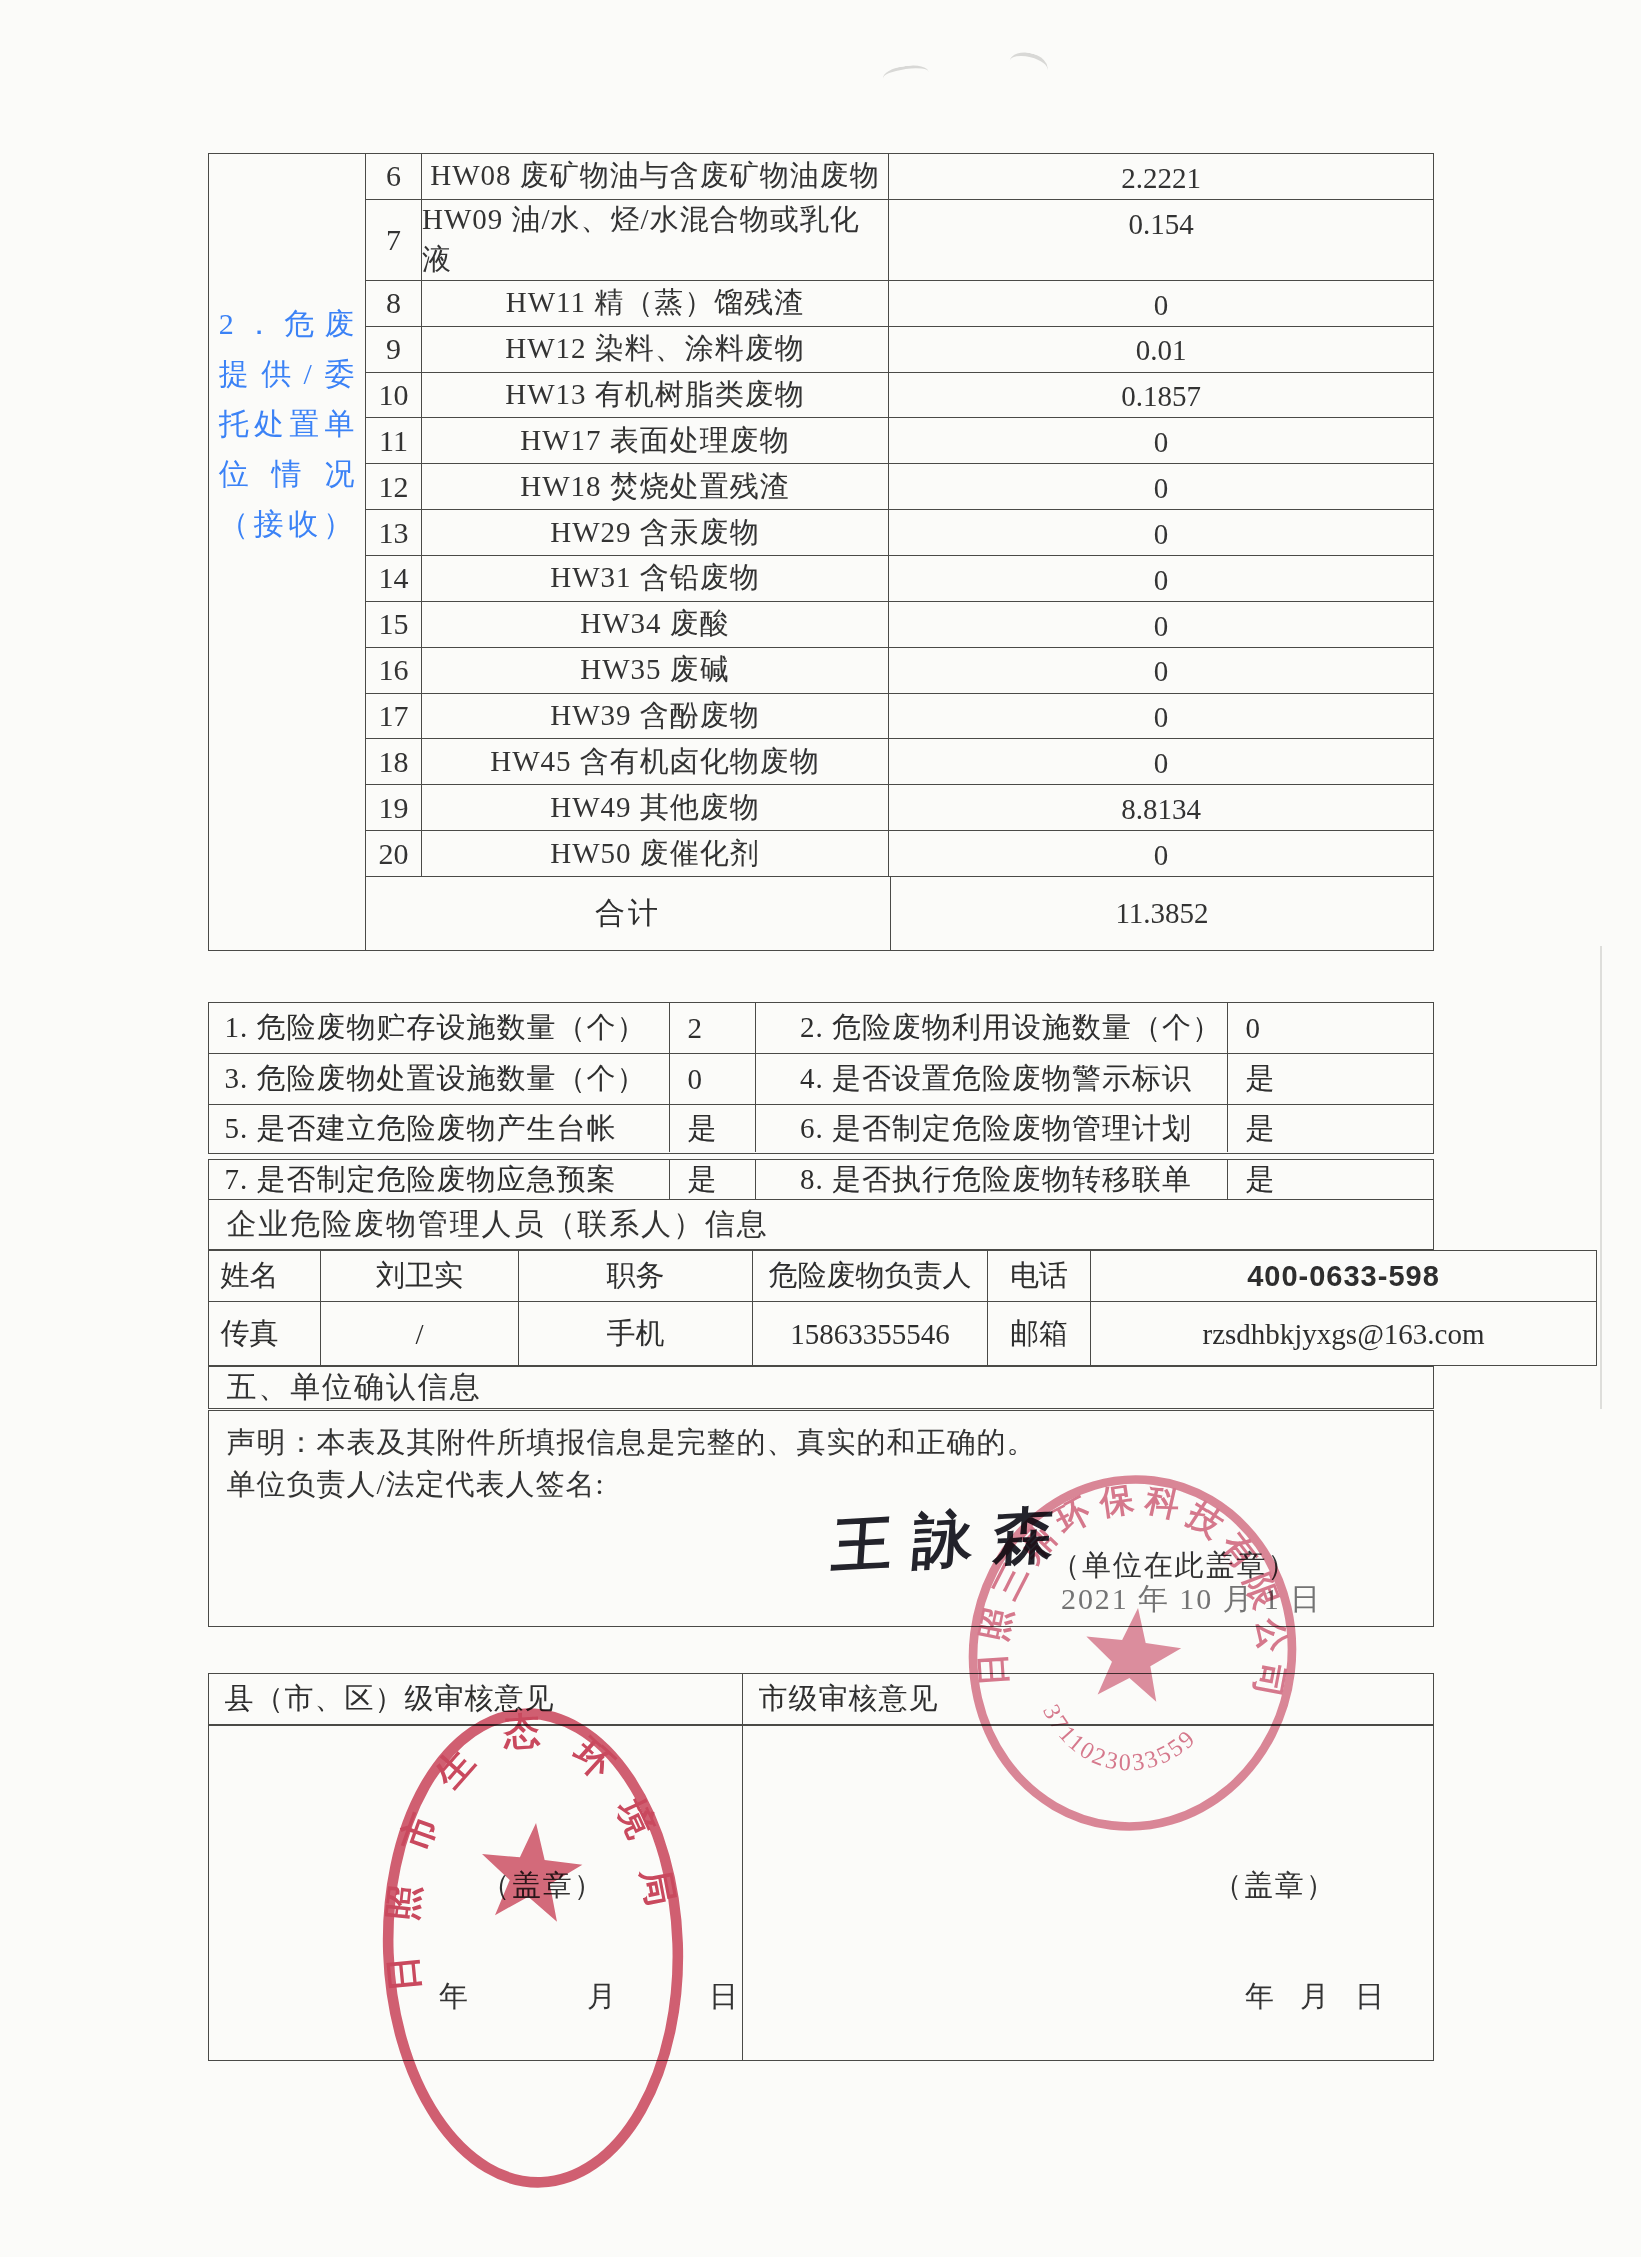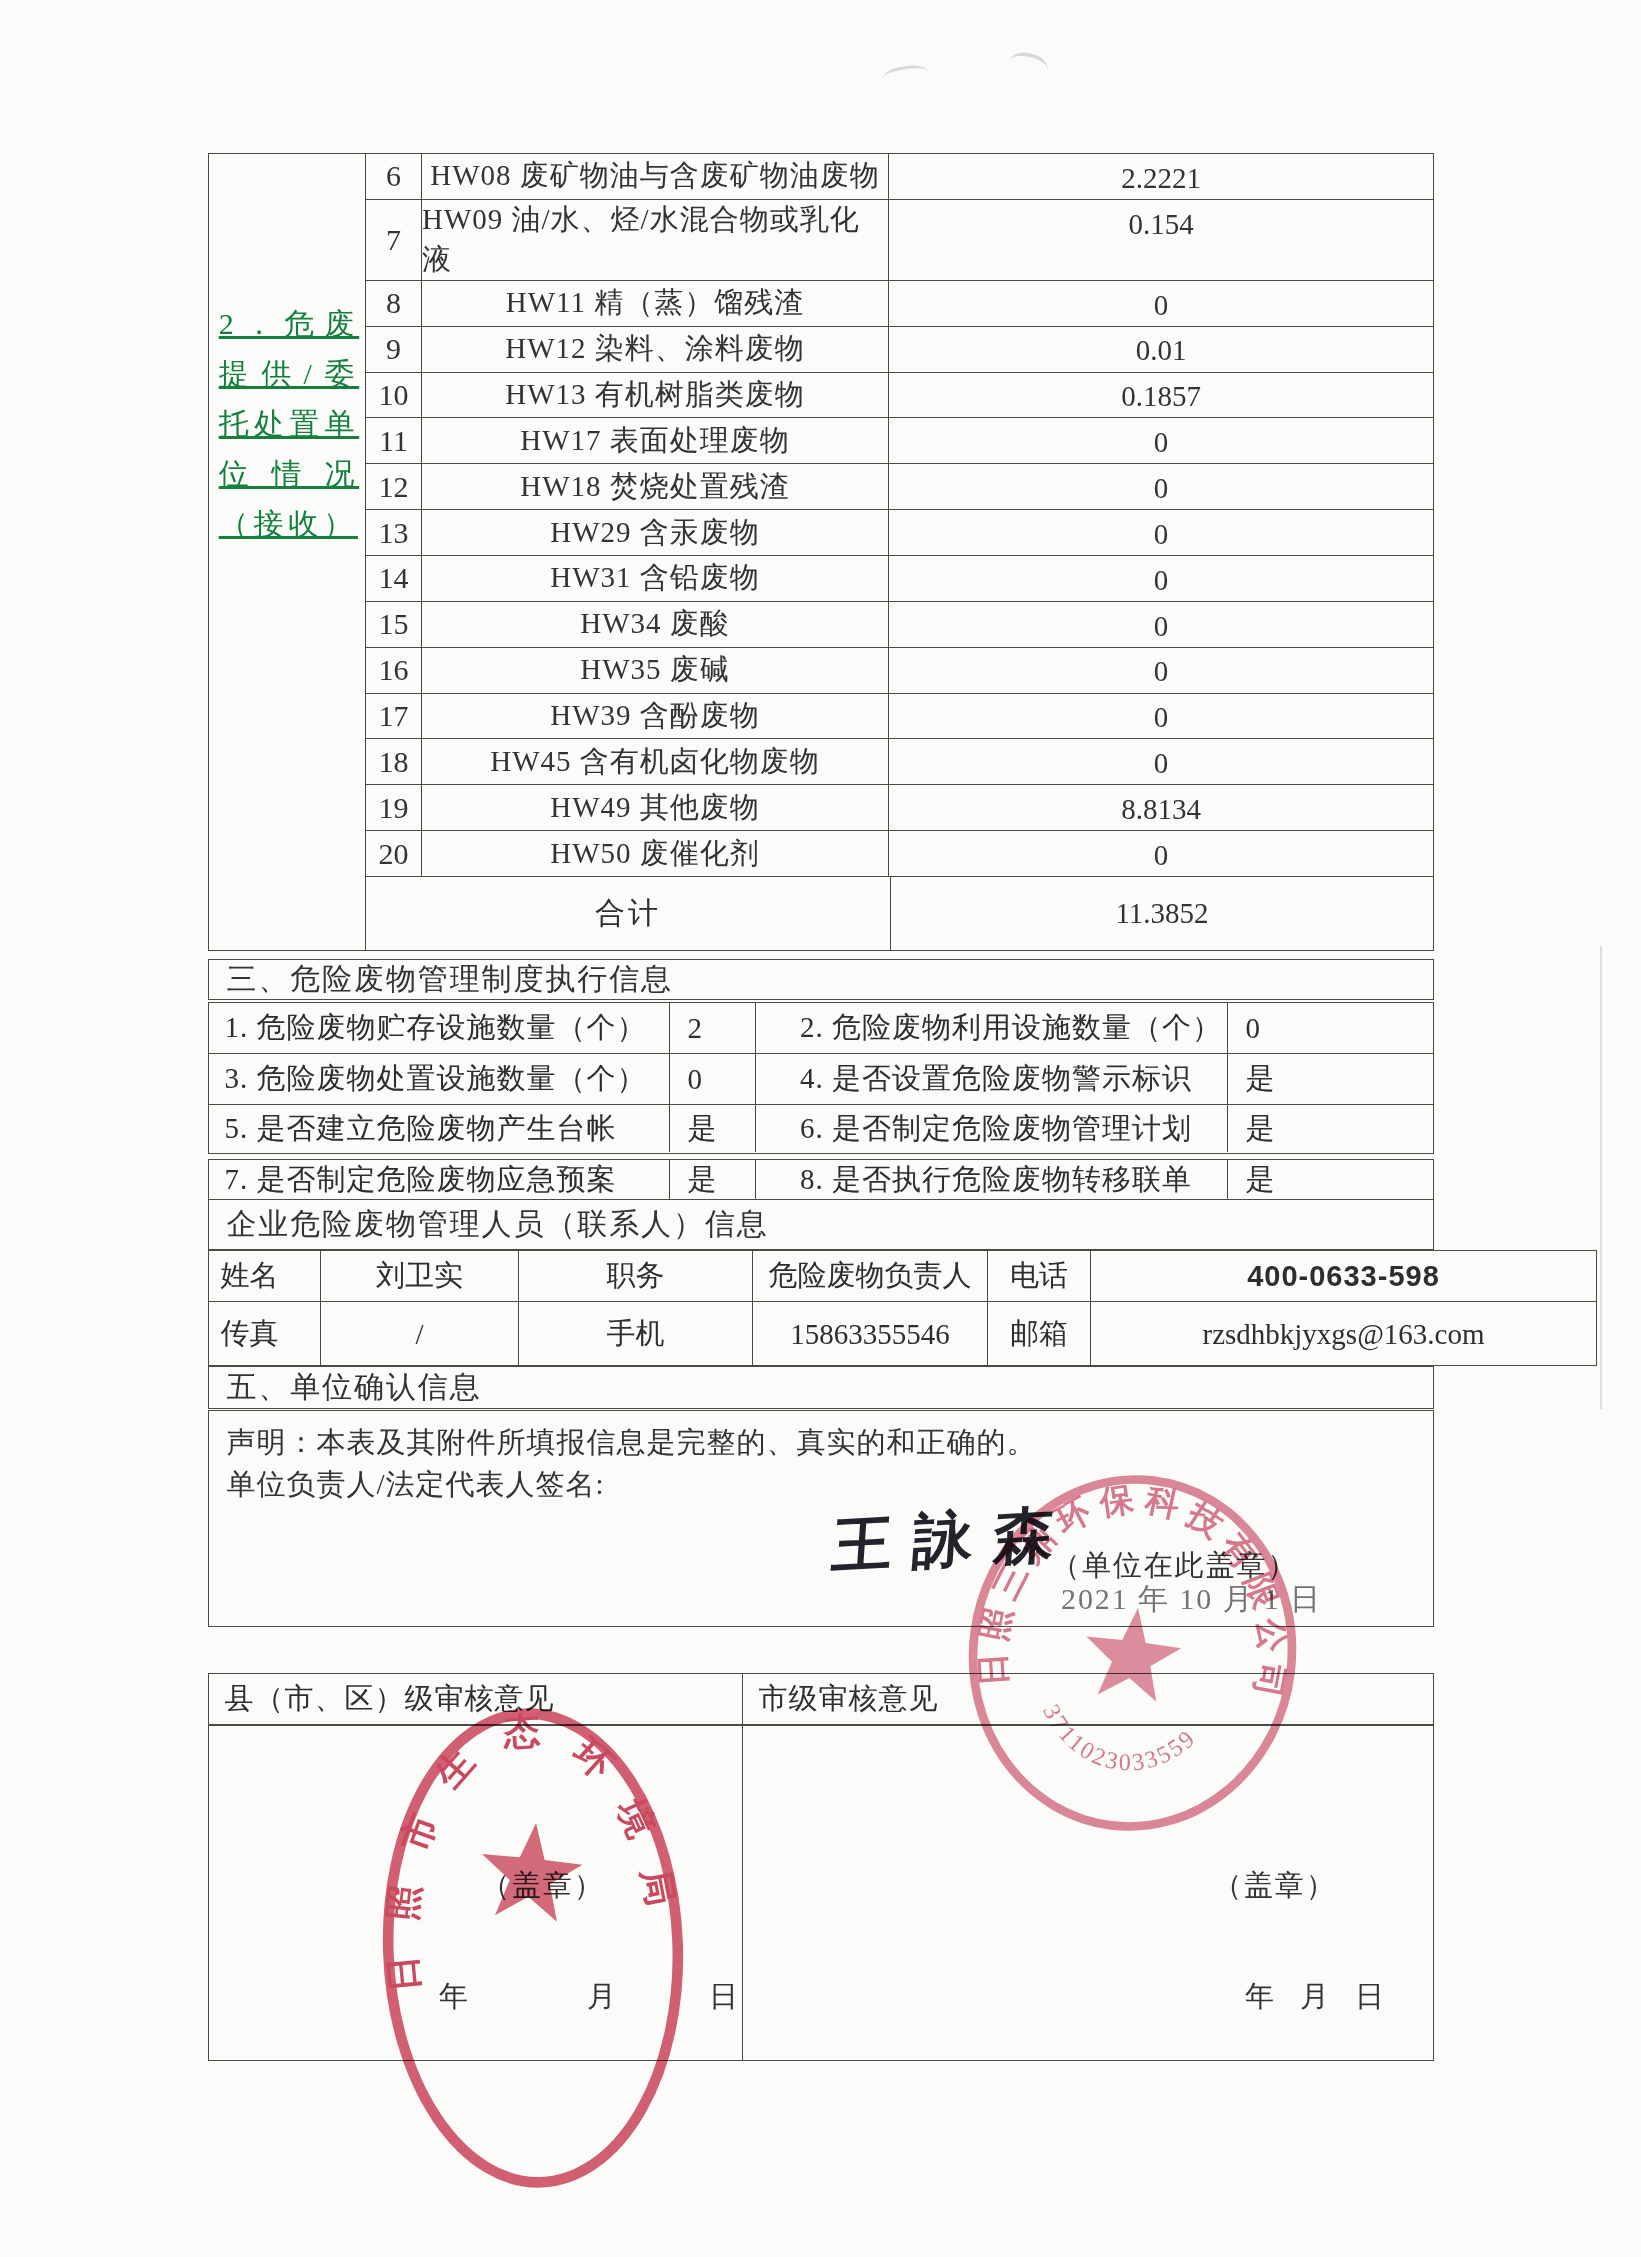"2．危废提供/委托处置单位情况（接收）" .wlabel { color: #15803d -> #3b82f6; text-decoration: underline -> none }
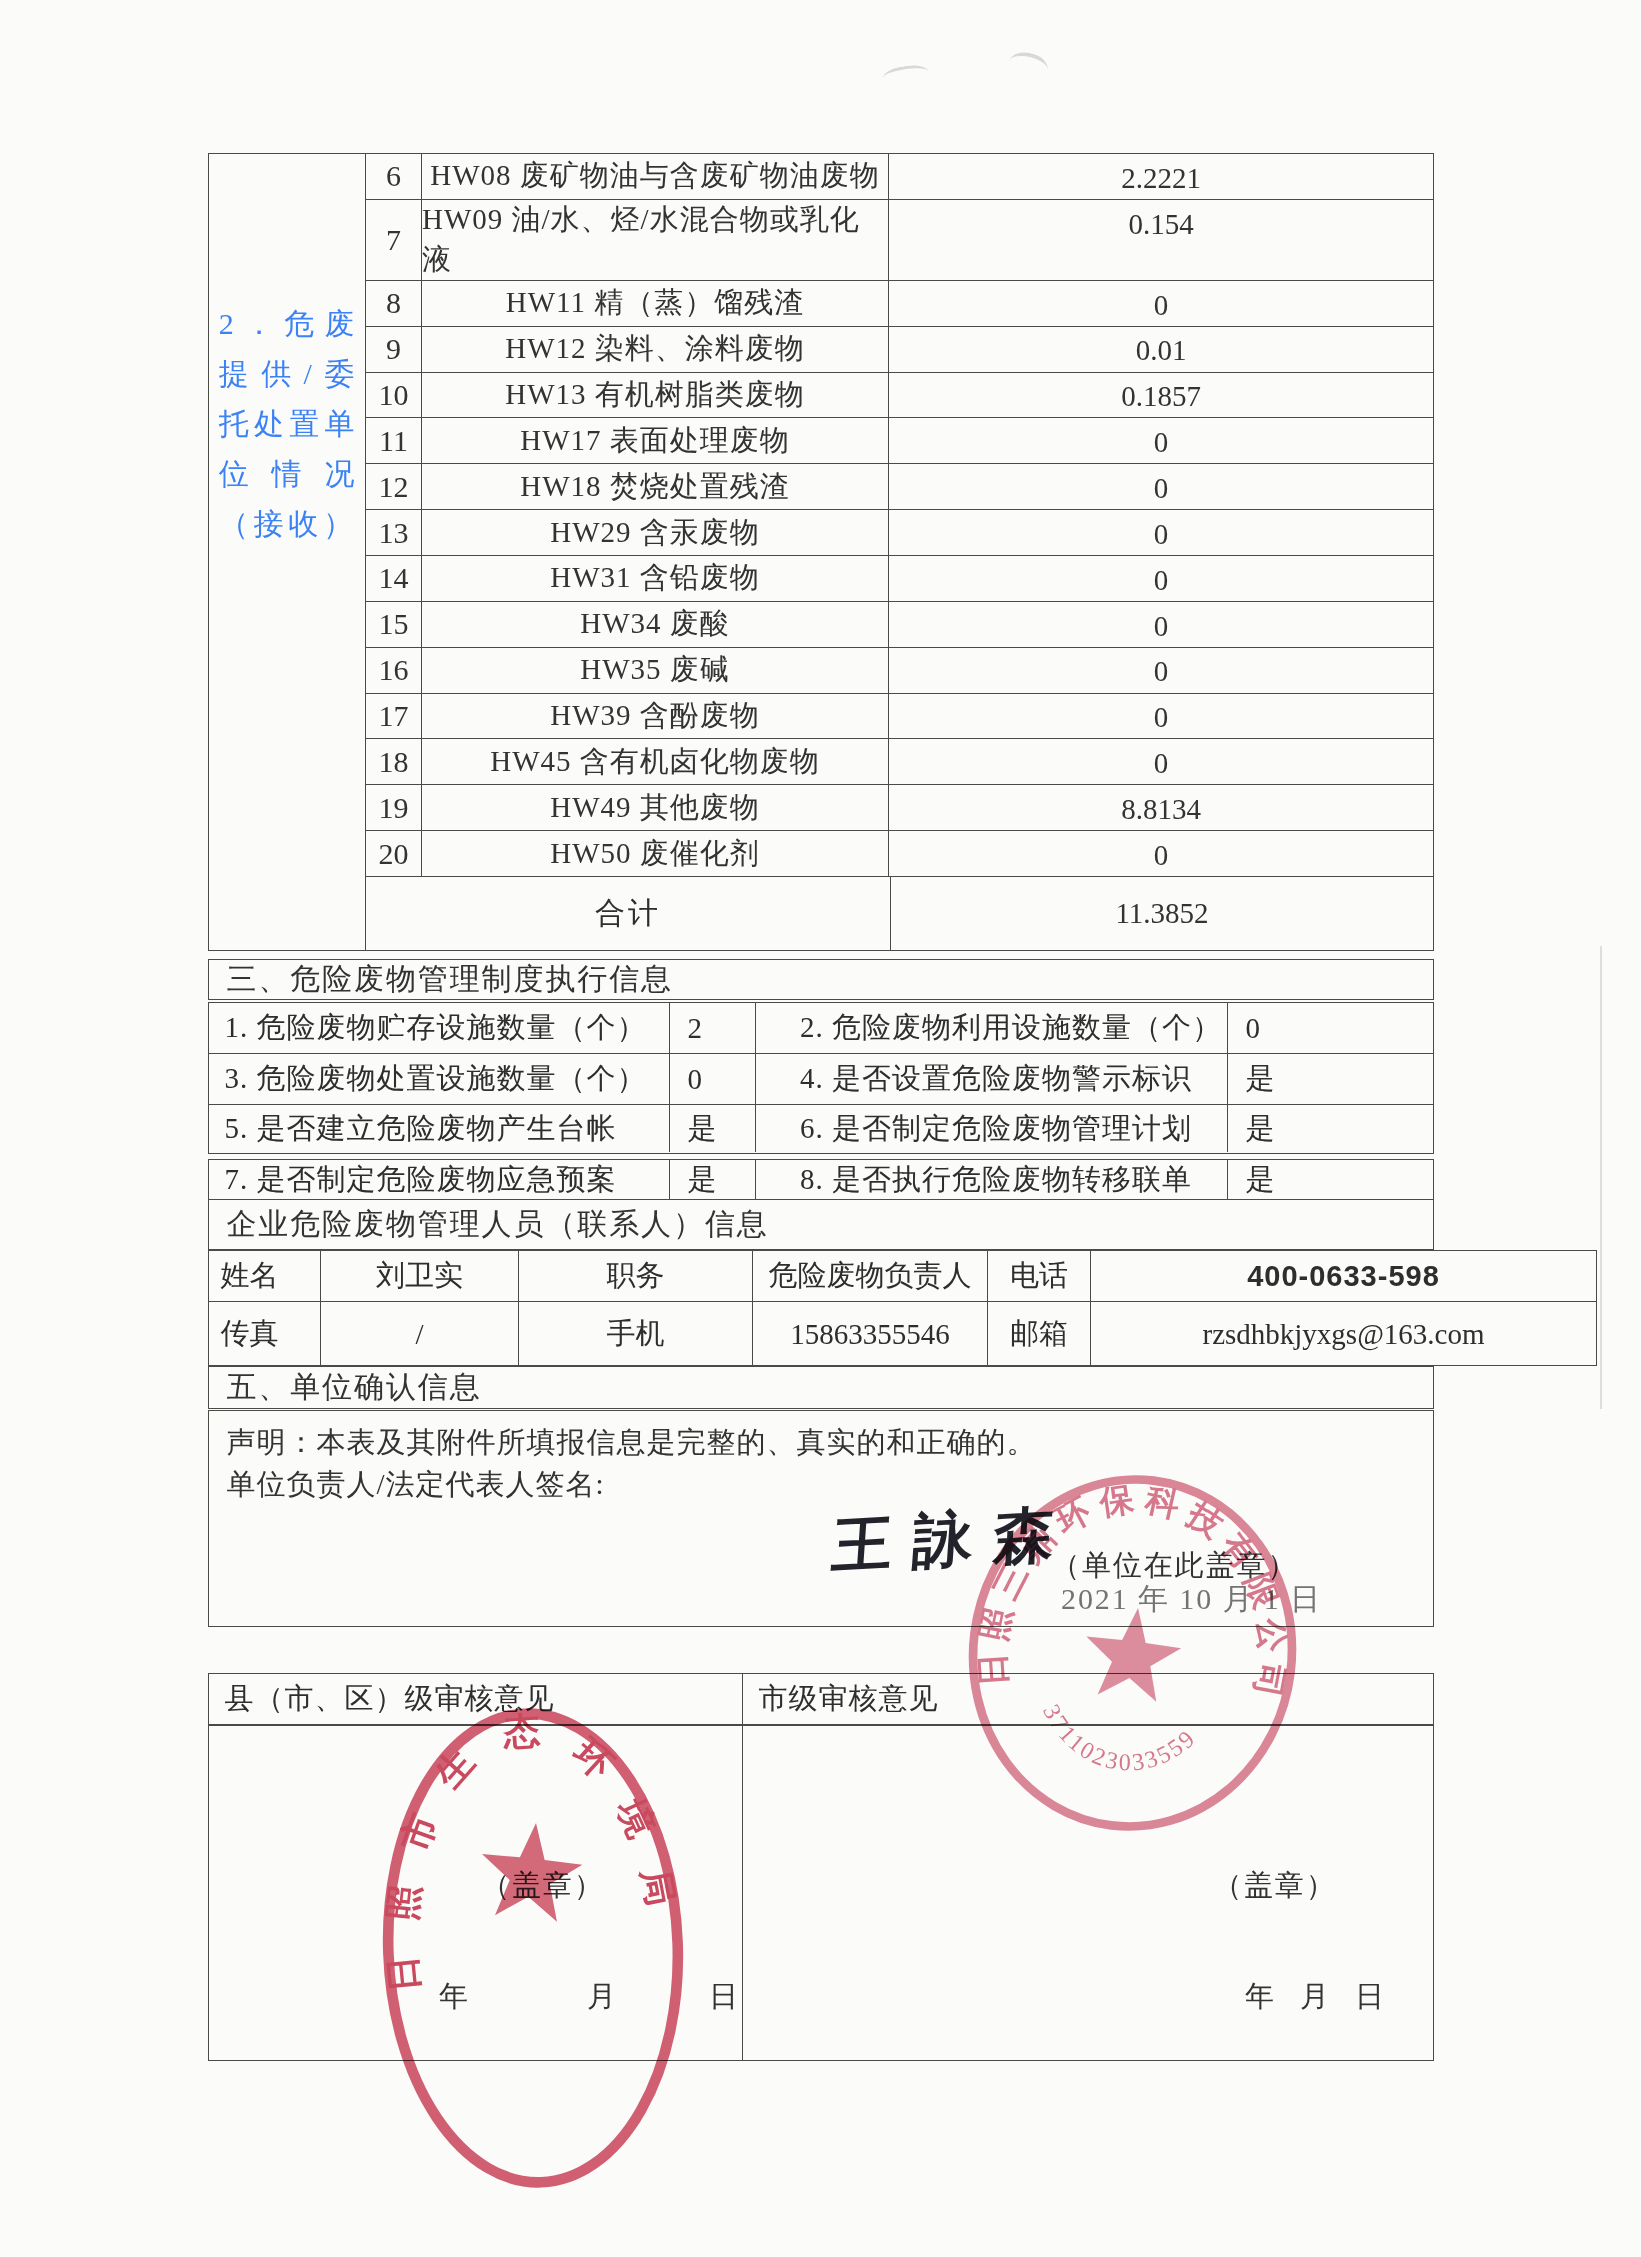"三、危险废物管理制度执行信息" div.blk { html: <div>三、危险废物管理制度执行信息</div> -> none }
